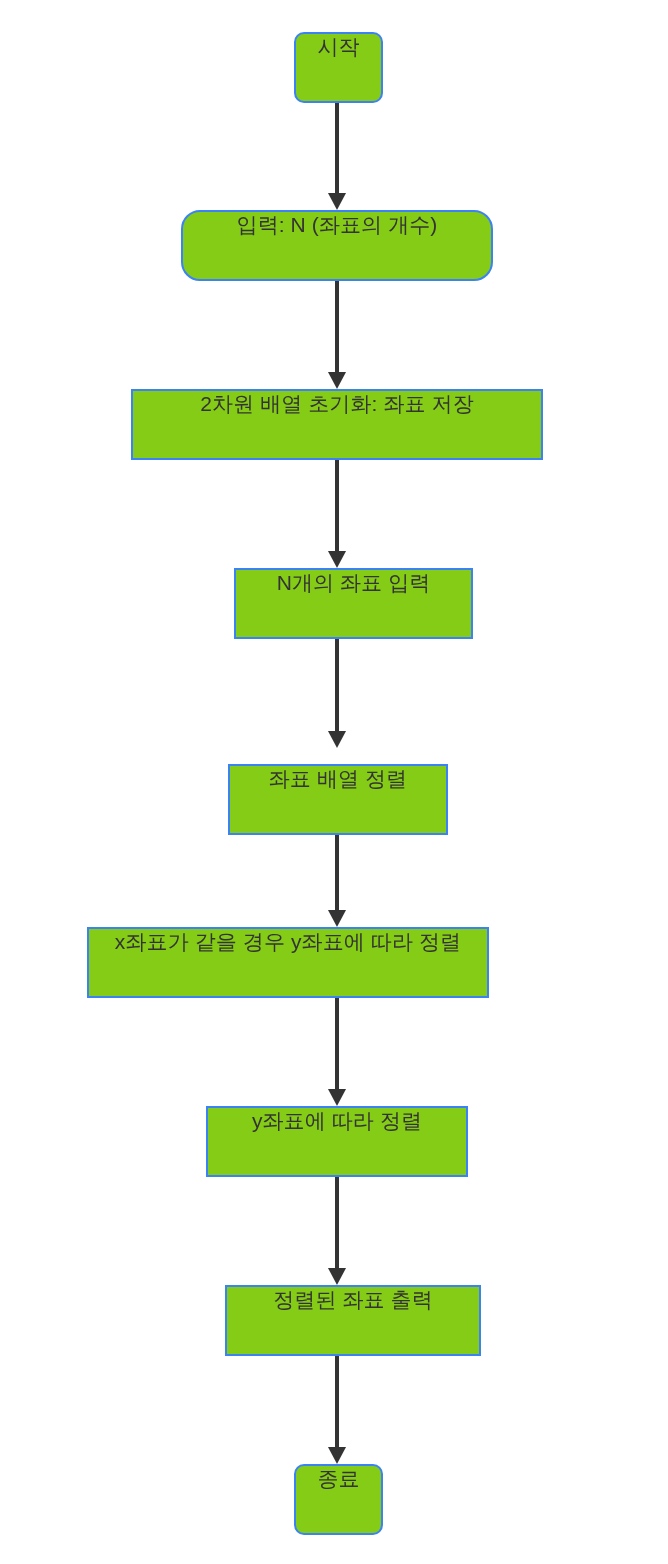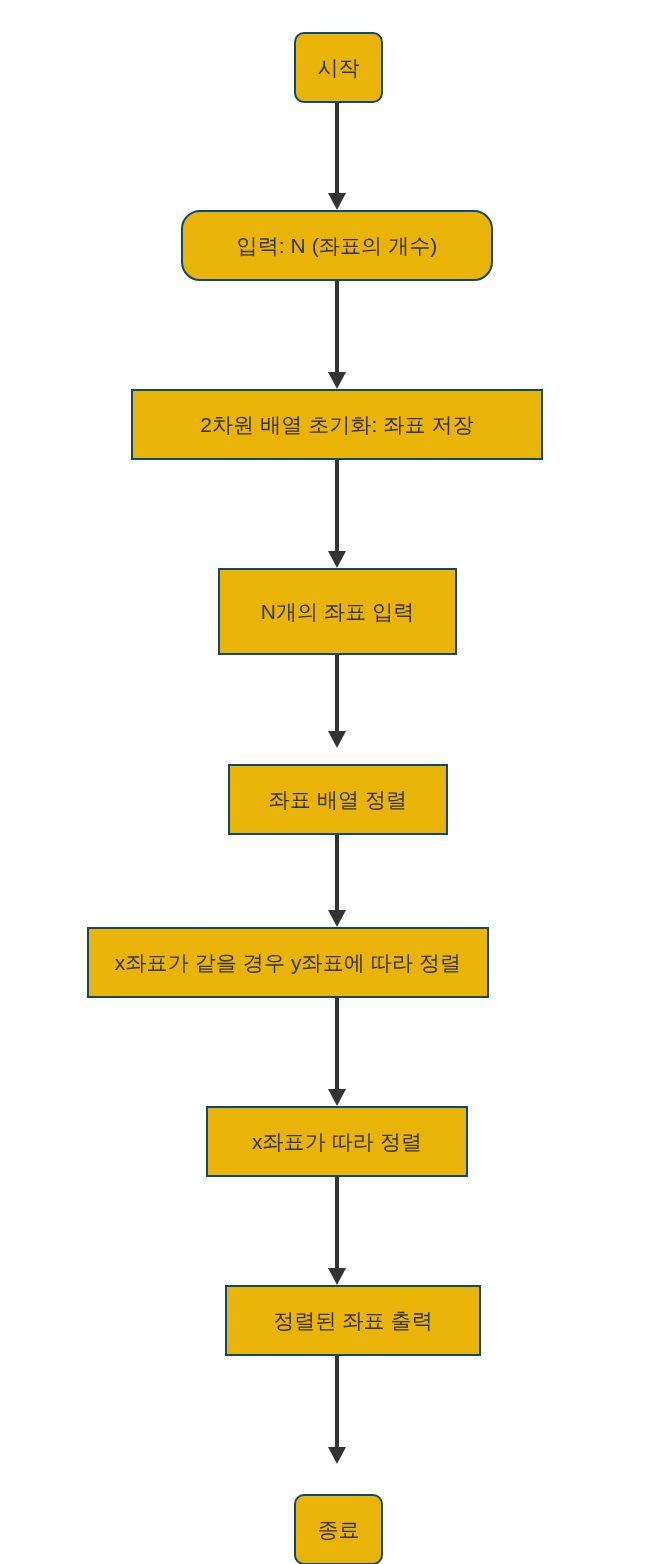"시작" .node { align-items: center -> flex-start; background: #eab308 -> #84cc16; border: 2px solid #0c4a6e -> 2px solid #3b82f6 }
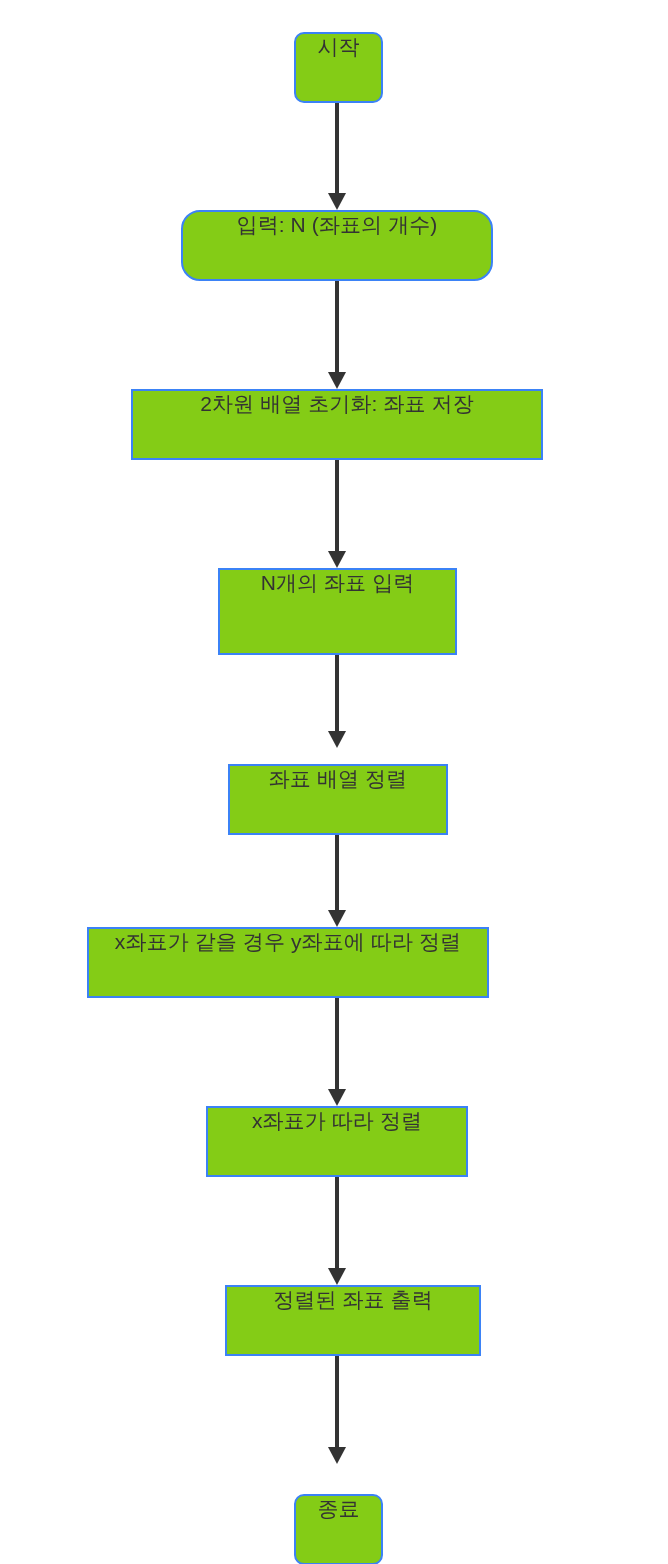"N개의 좌표 입력" div.node { height: 87px -> 71px; left: 218px -> 234px }
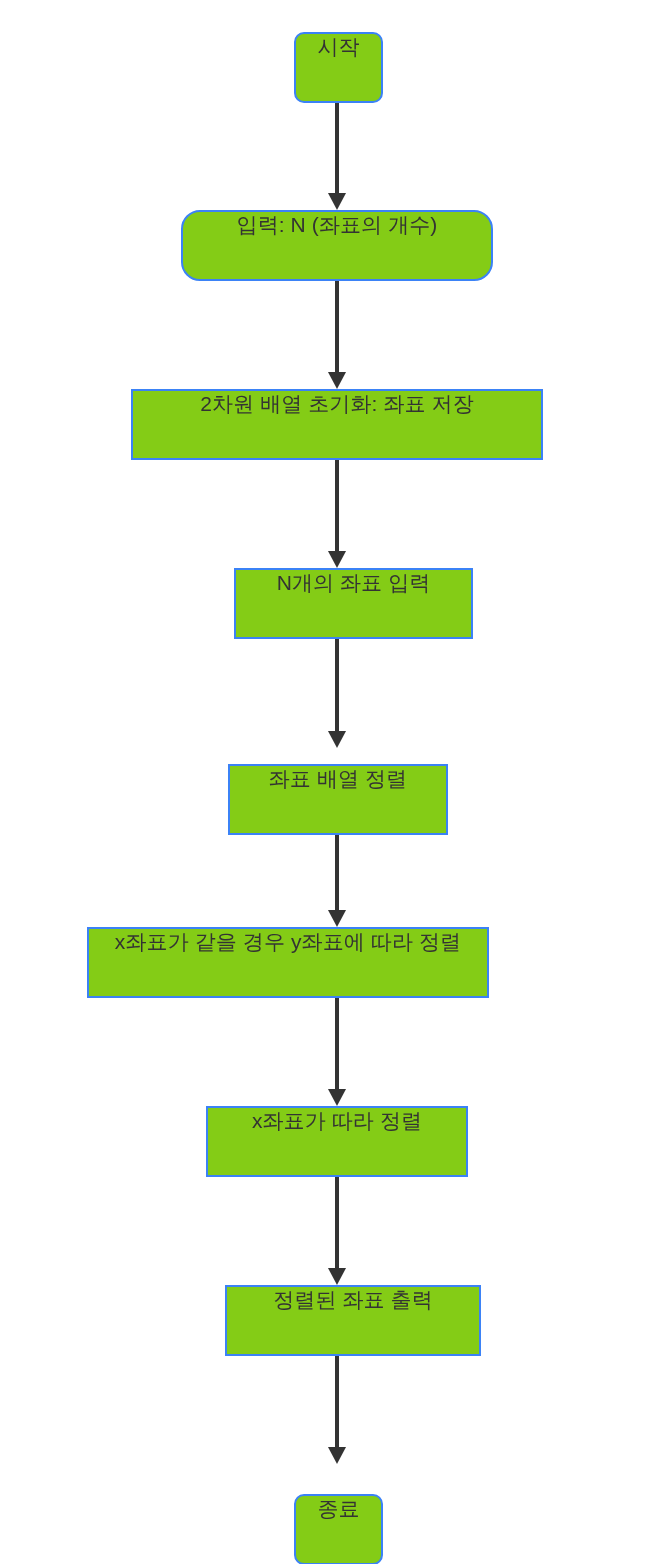"x좌표가 따라 정렬" span.node-label { text: x좌표가 -> y좌표에 }
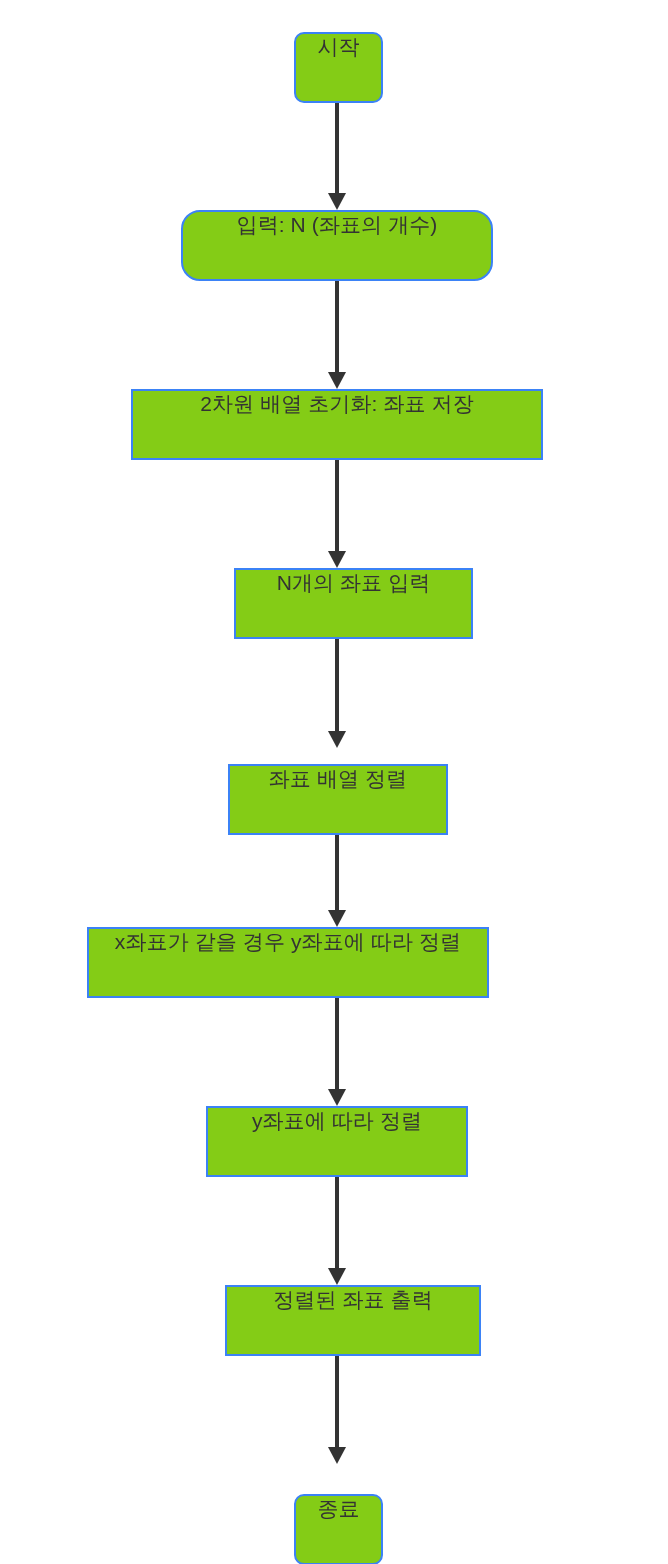"종료" div.node { margin-top: 30px -> none }
